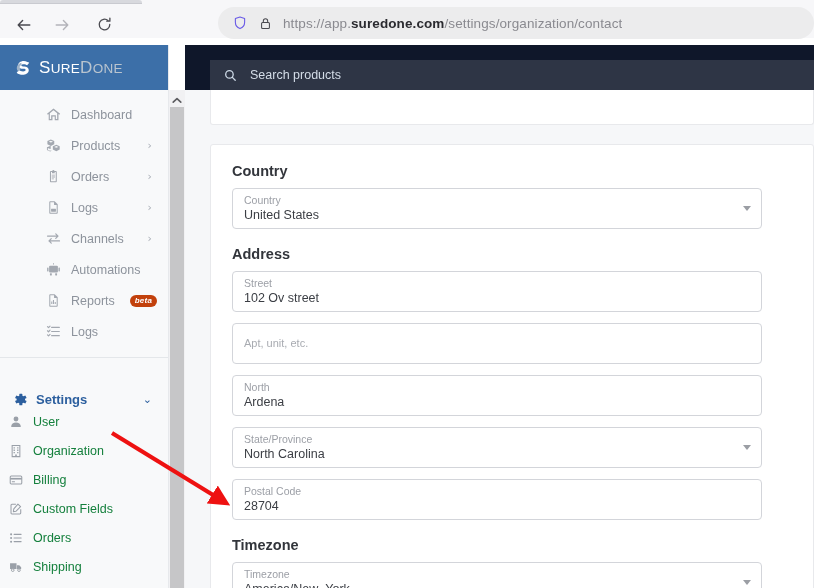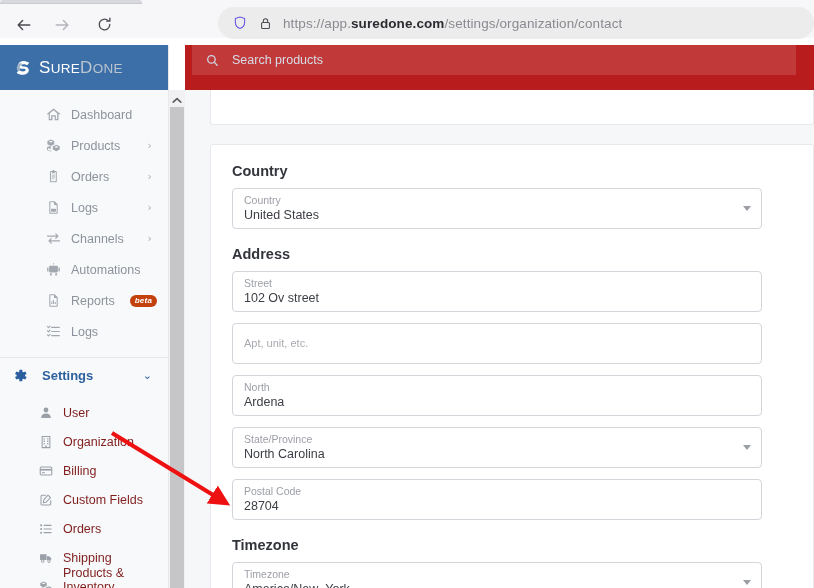"Search products" #topbar { align-items: flex-start -> flex-end; background: #b91c1c -> #0f172a; padding-left: 7px -> 25px }
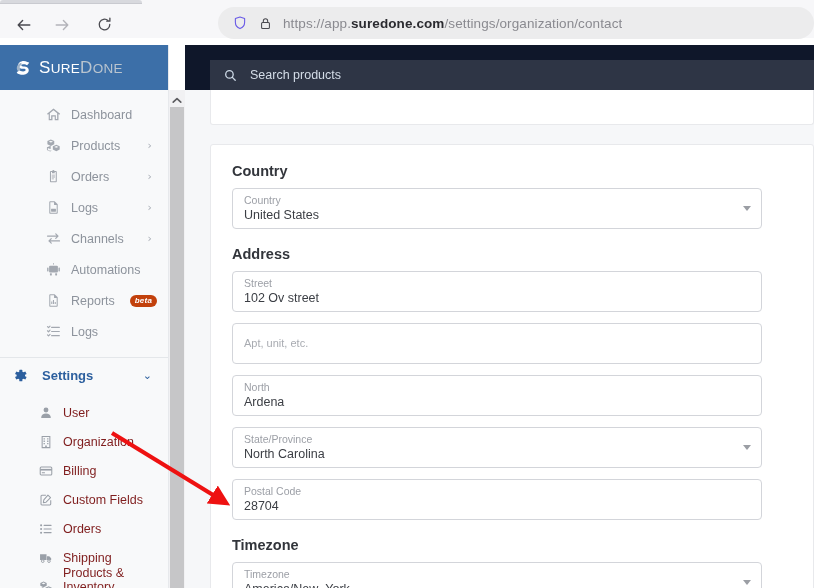"Settings" #settings-row { gap: 14px -> 8px; margin-top: 2px -> 26px }
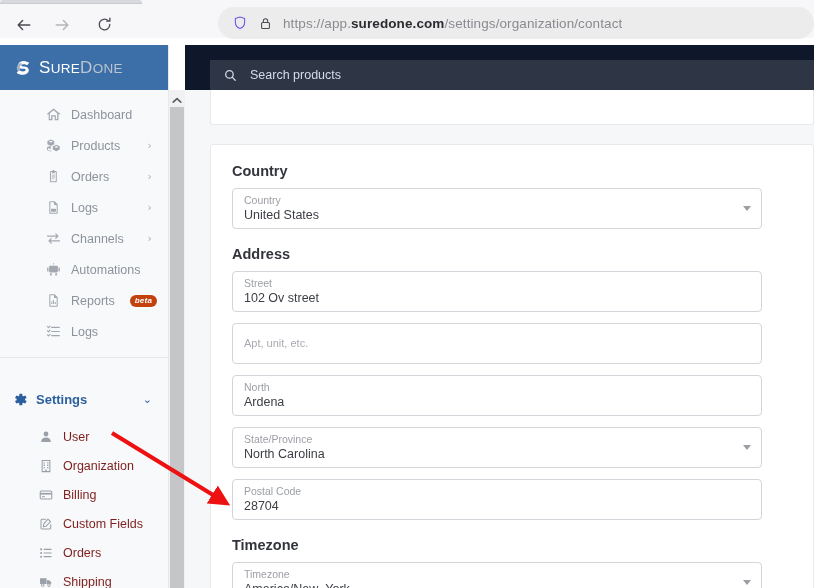"User" .sub-item { align-items: flex-end -> flex-start; color: #7f1d1d -> #15803d; padding-left: 39px -> 9px }
